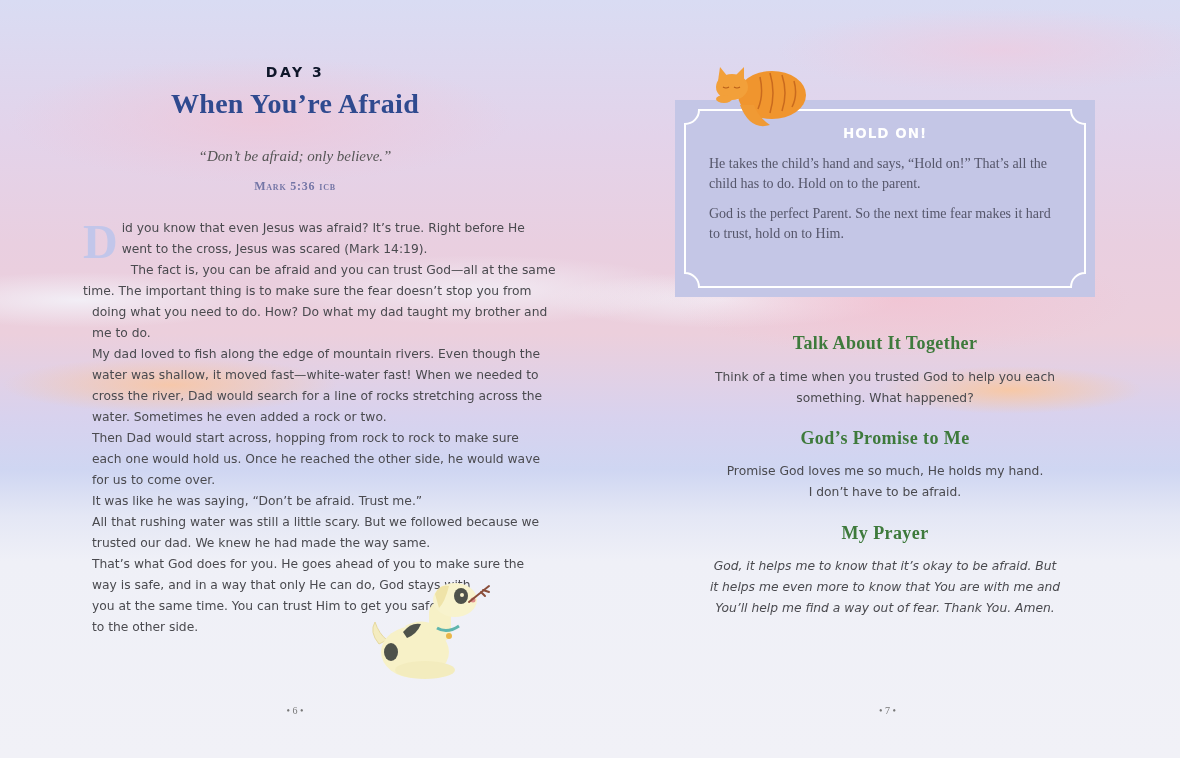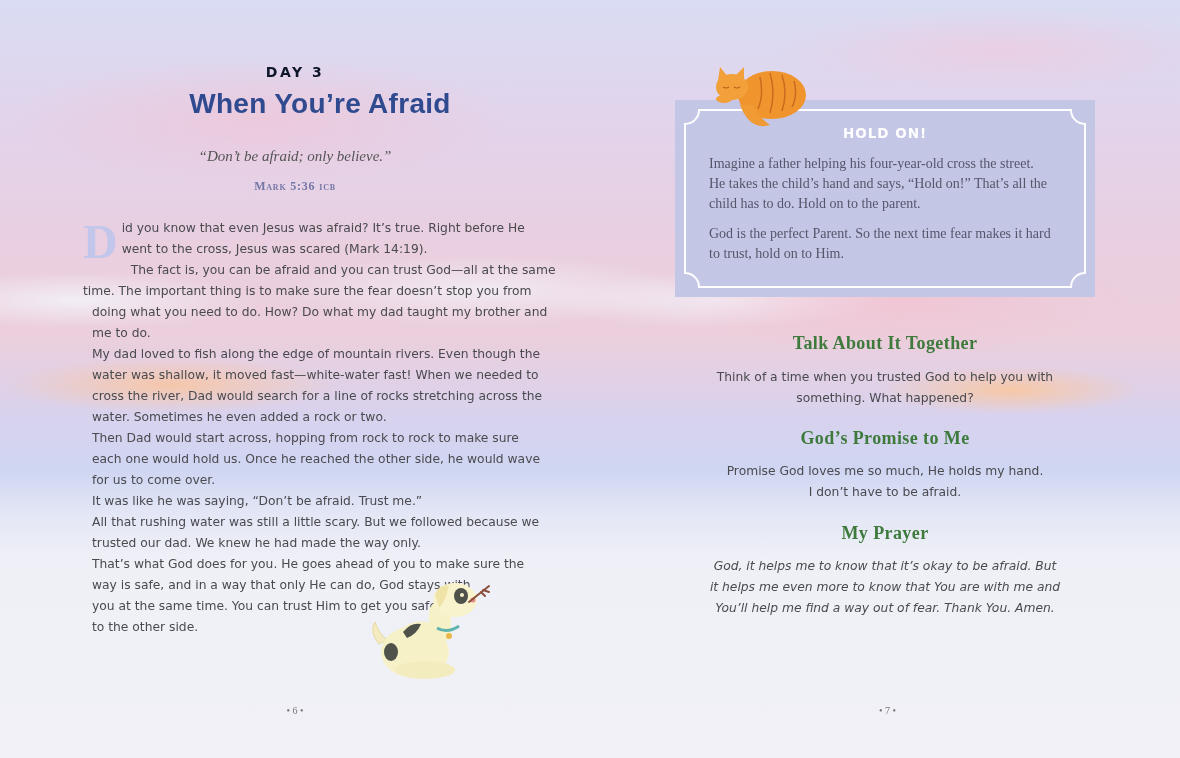"When You’re Afraid" .title { font-family: Liberation Sans, sans-serif -> Liberation Serif, serif; padding-left: 25px -> none }
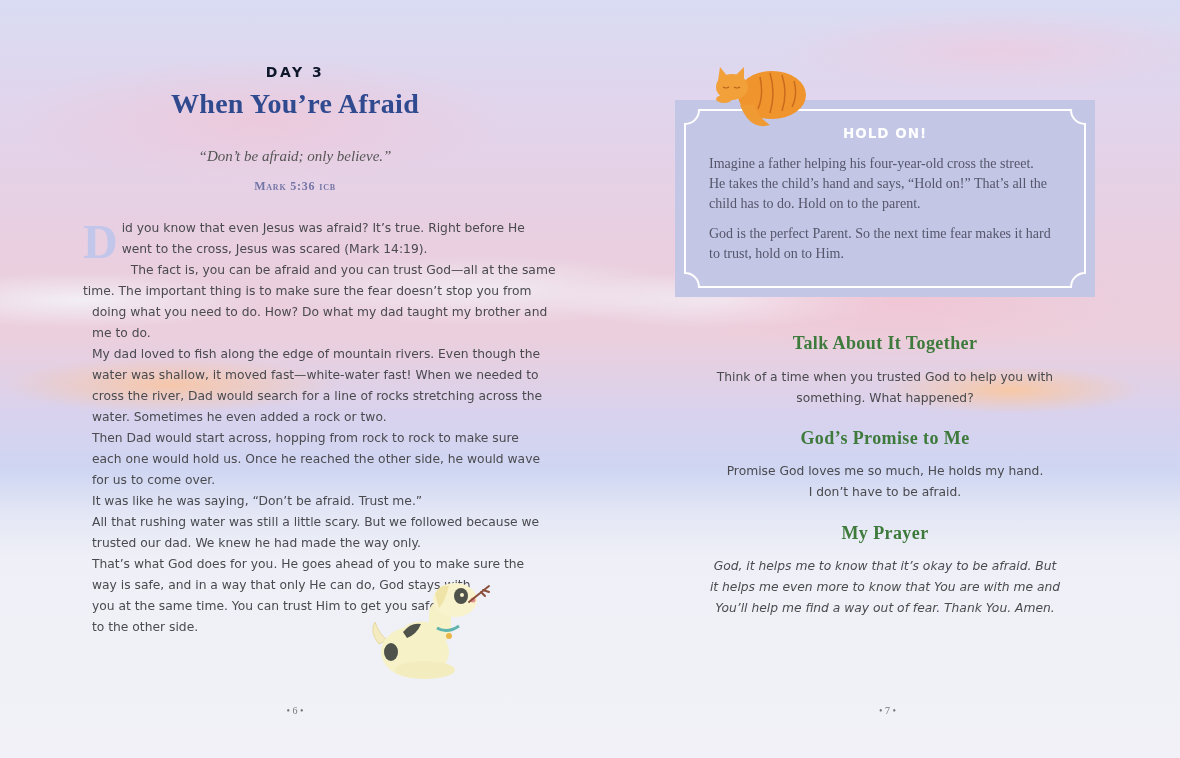"Imagine a father helping his" span.line { html: <span>Imagine a father helping his four-year-old cross the street.</span> -> none }
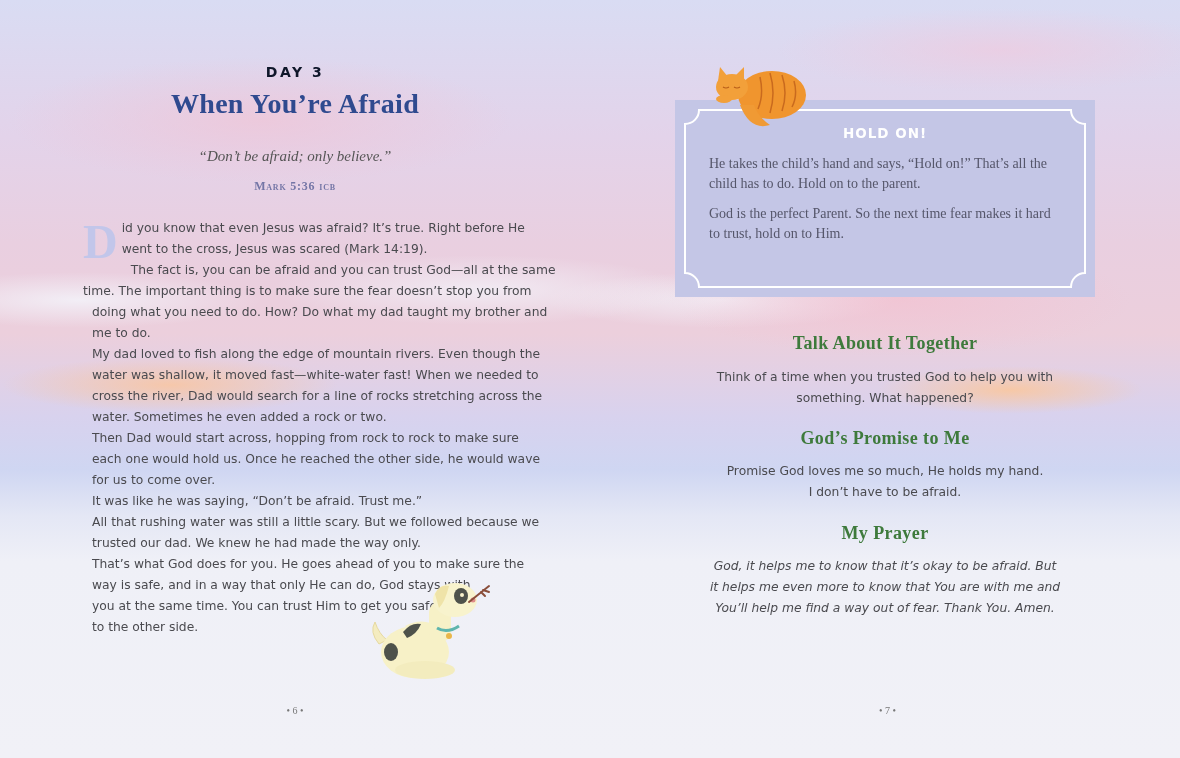"Think of a time when" span.line { text: with -> each }
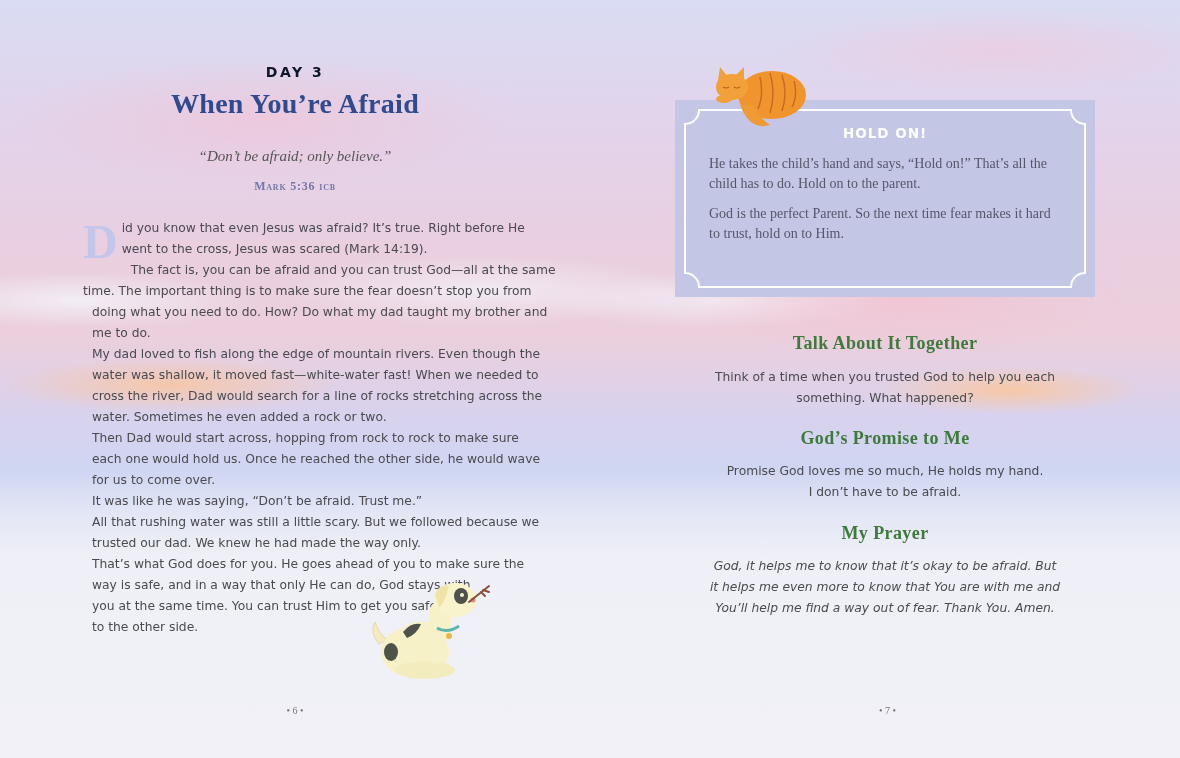"trusted our dad. We knew" span.line { text: only -> same }
